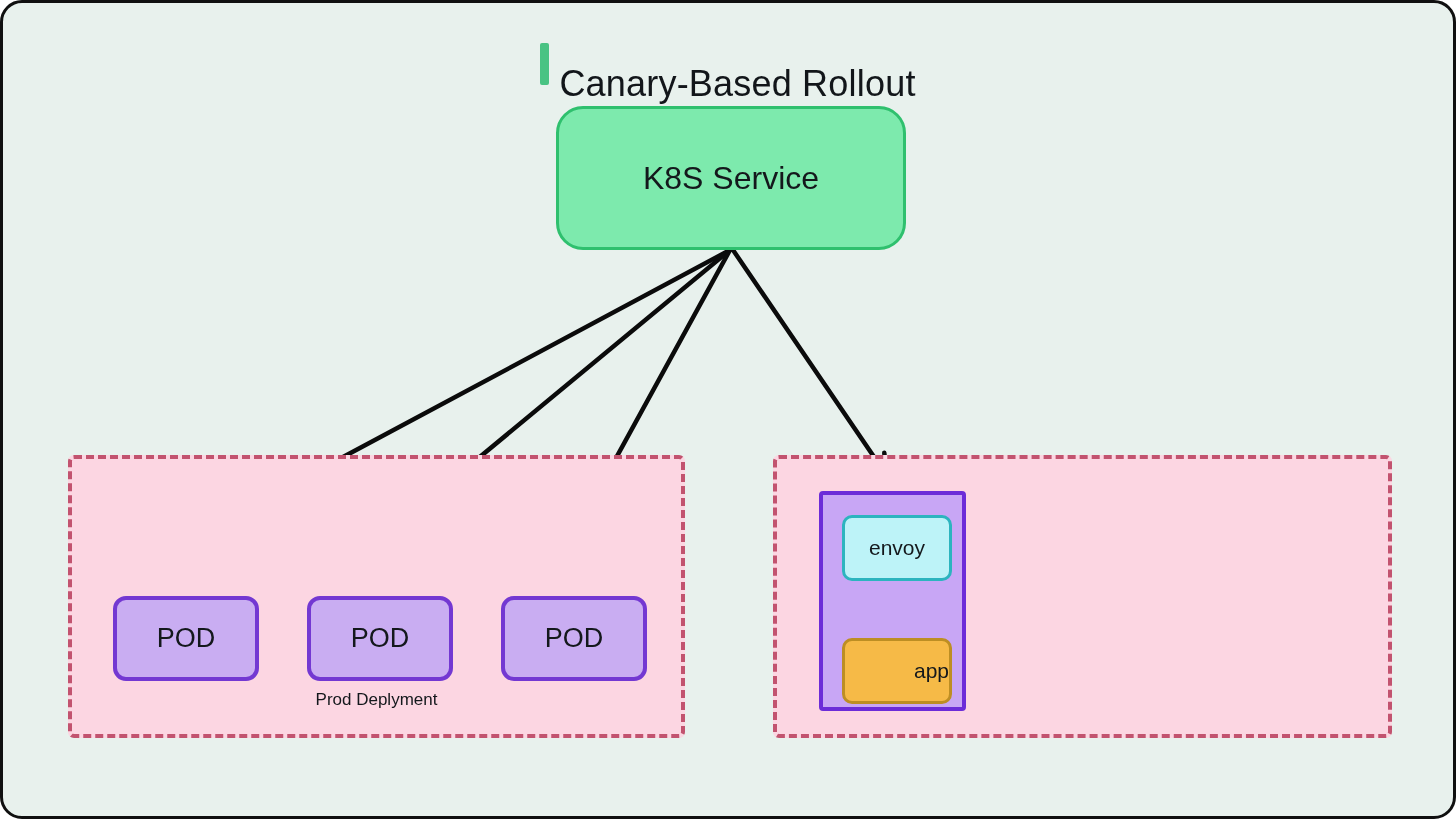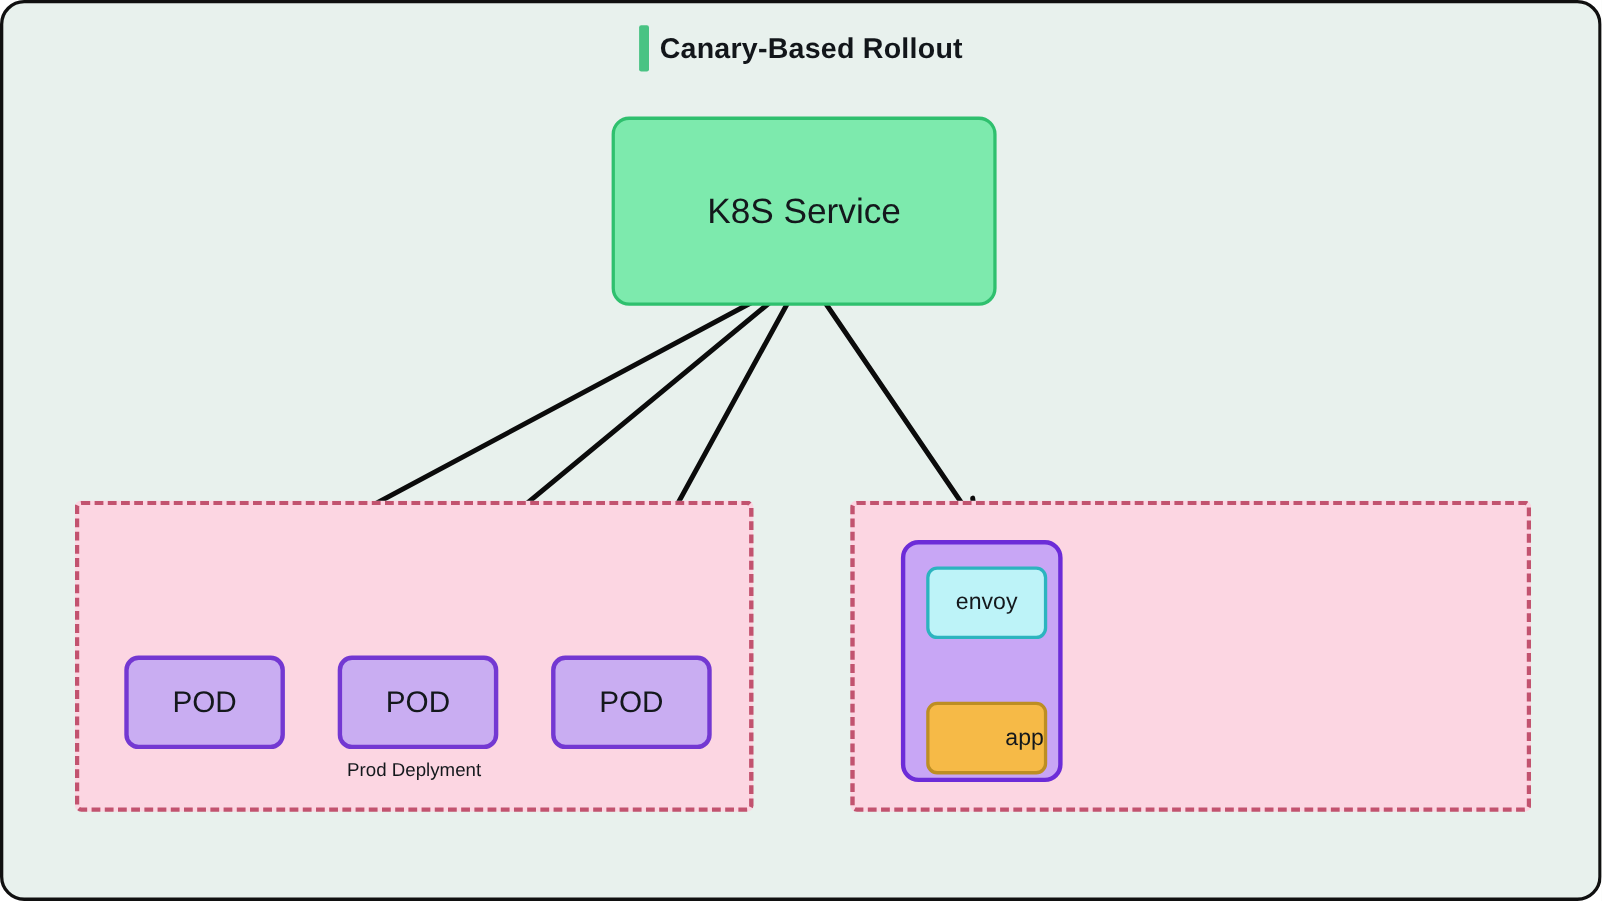"Canary-Based Rollout" .page-title { font-size: 26px -> 36px; font-weight: 700 -> 400; margin-top: none -> 40px }
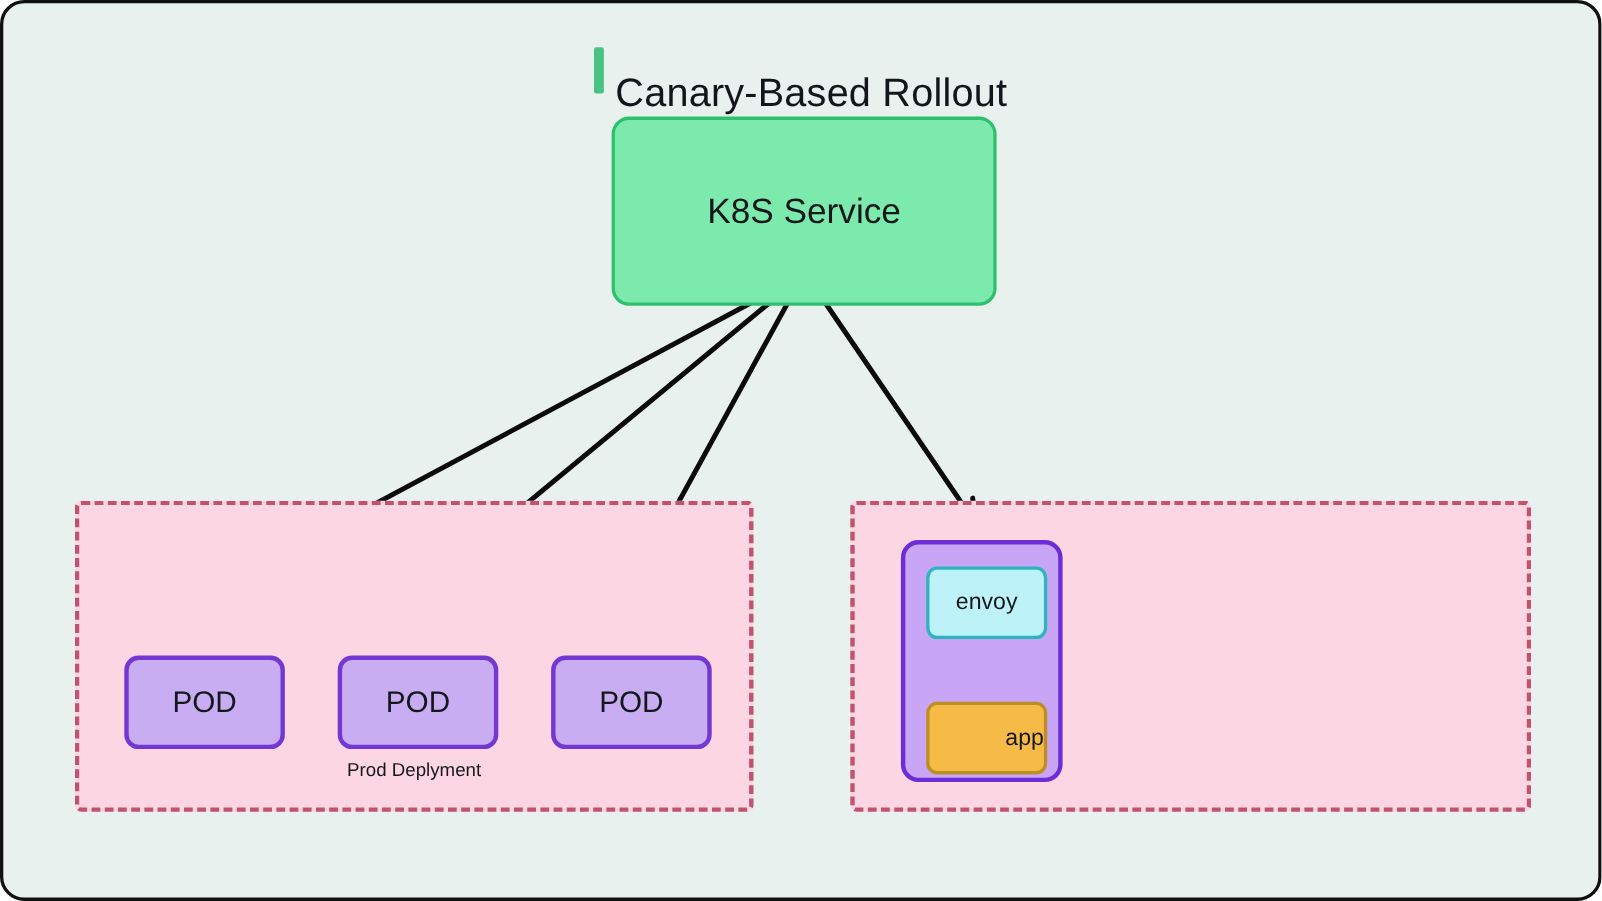"K8S Service" .k8s-service { border-radius: 16px -> 27px; height: 172px -> 144px }
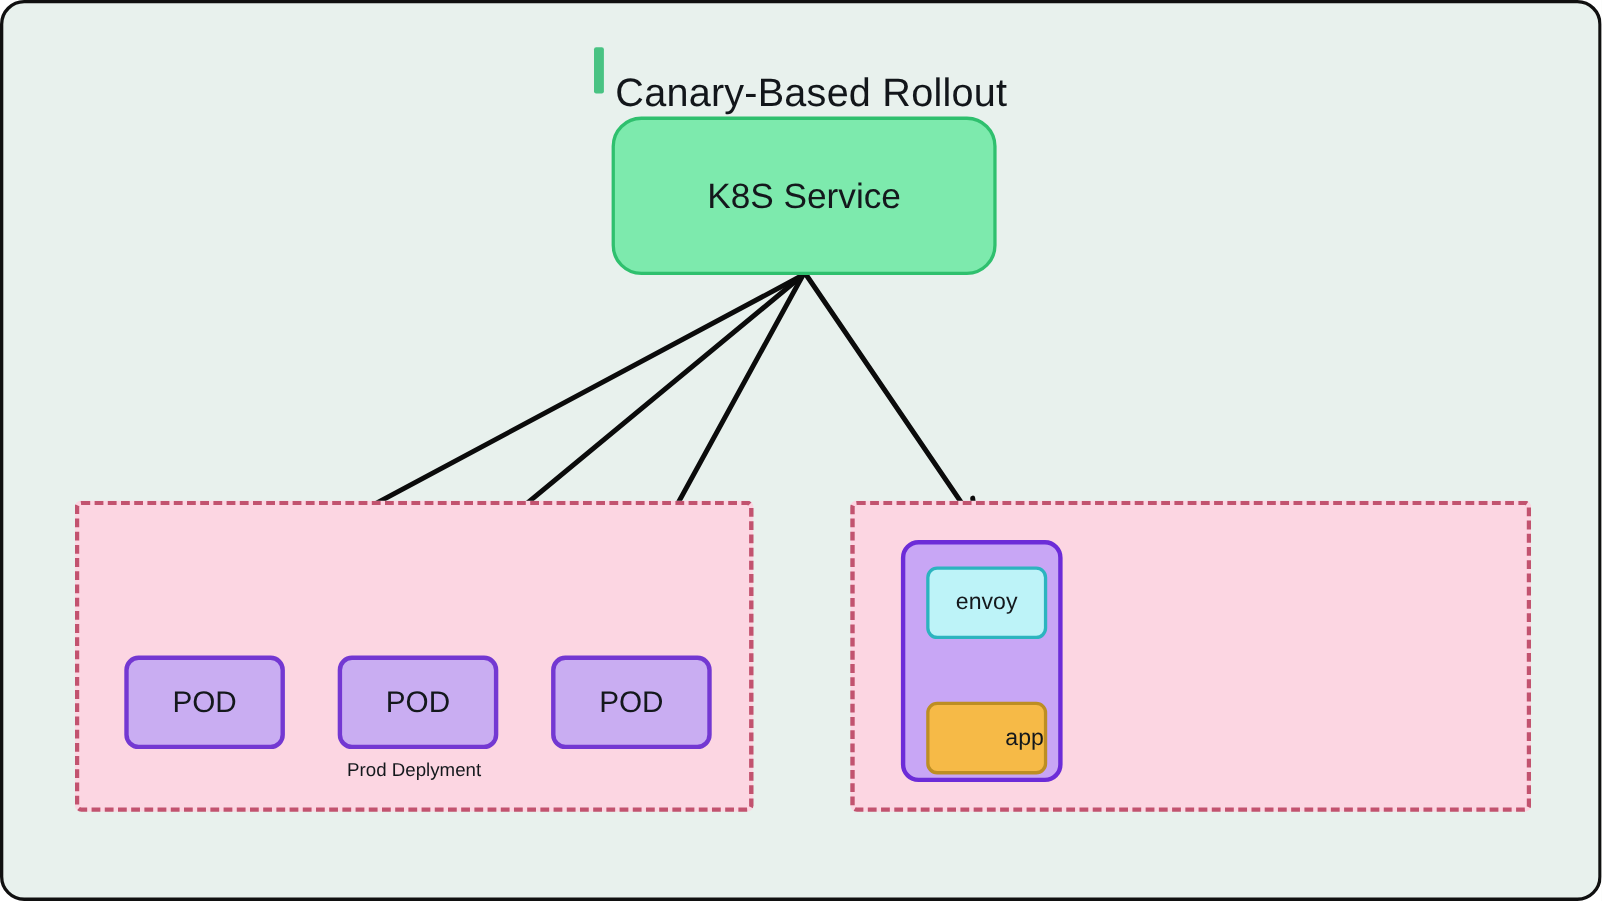"envoy" .canary-pod { border-radius: 16px -> 4px }
